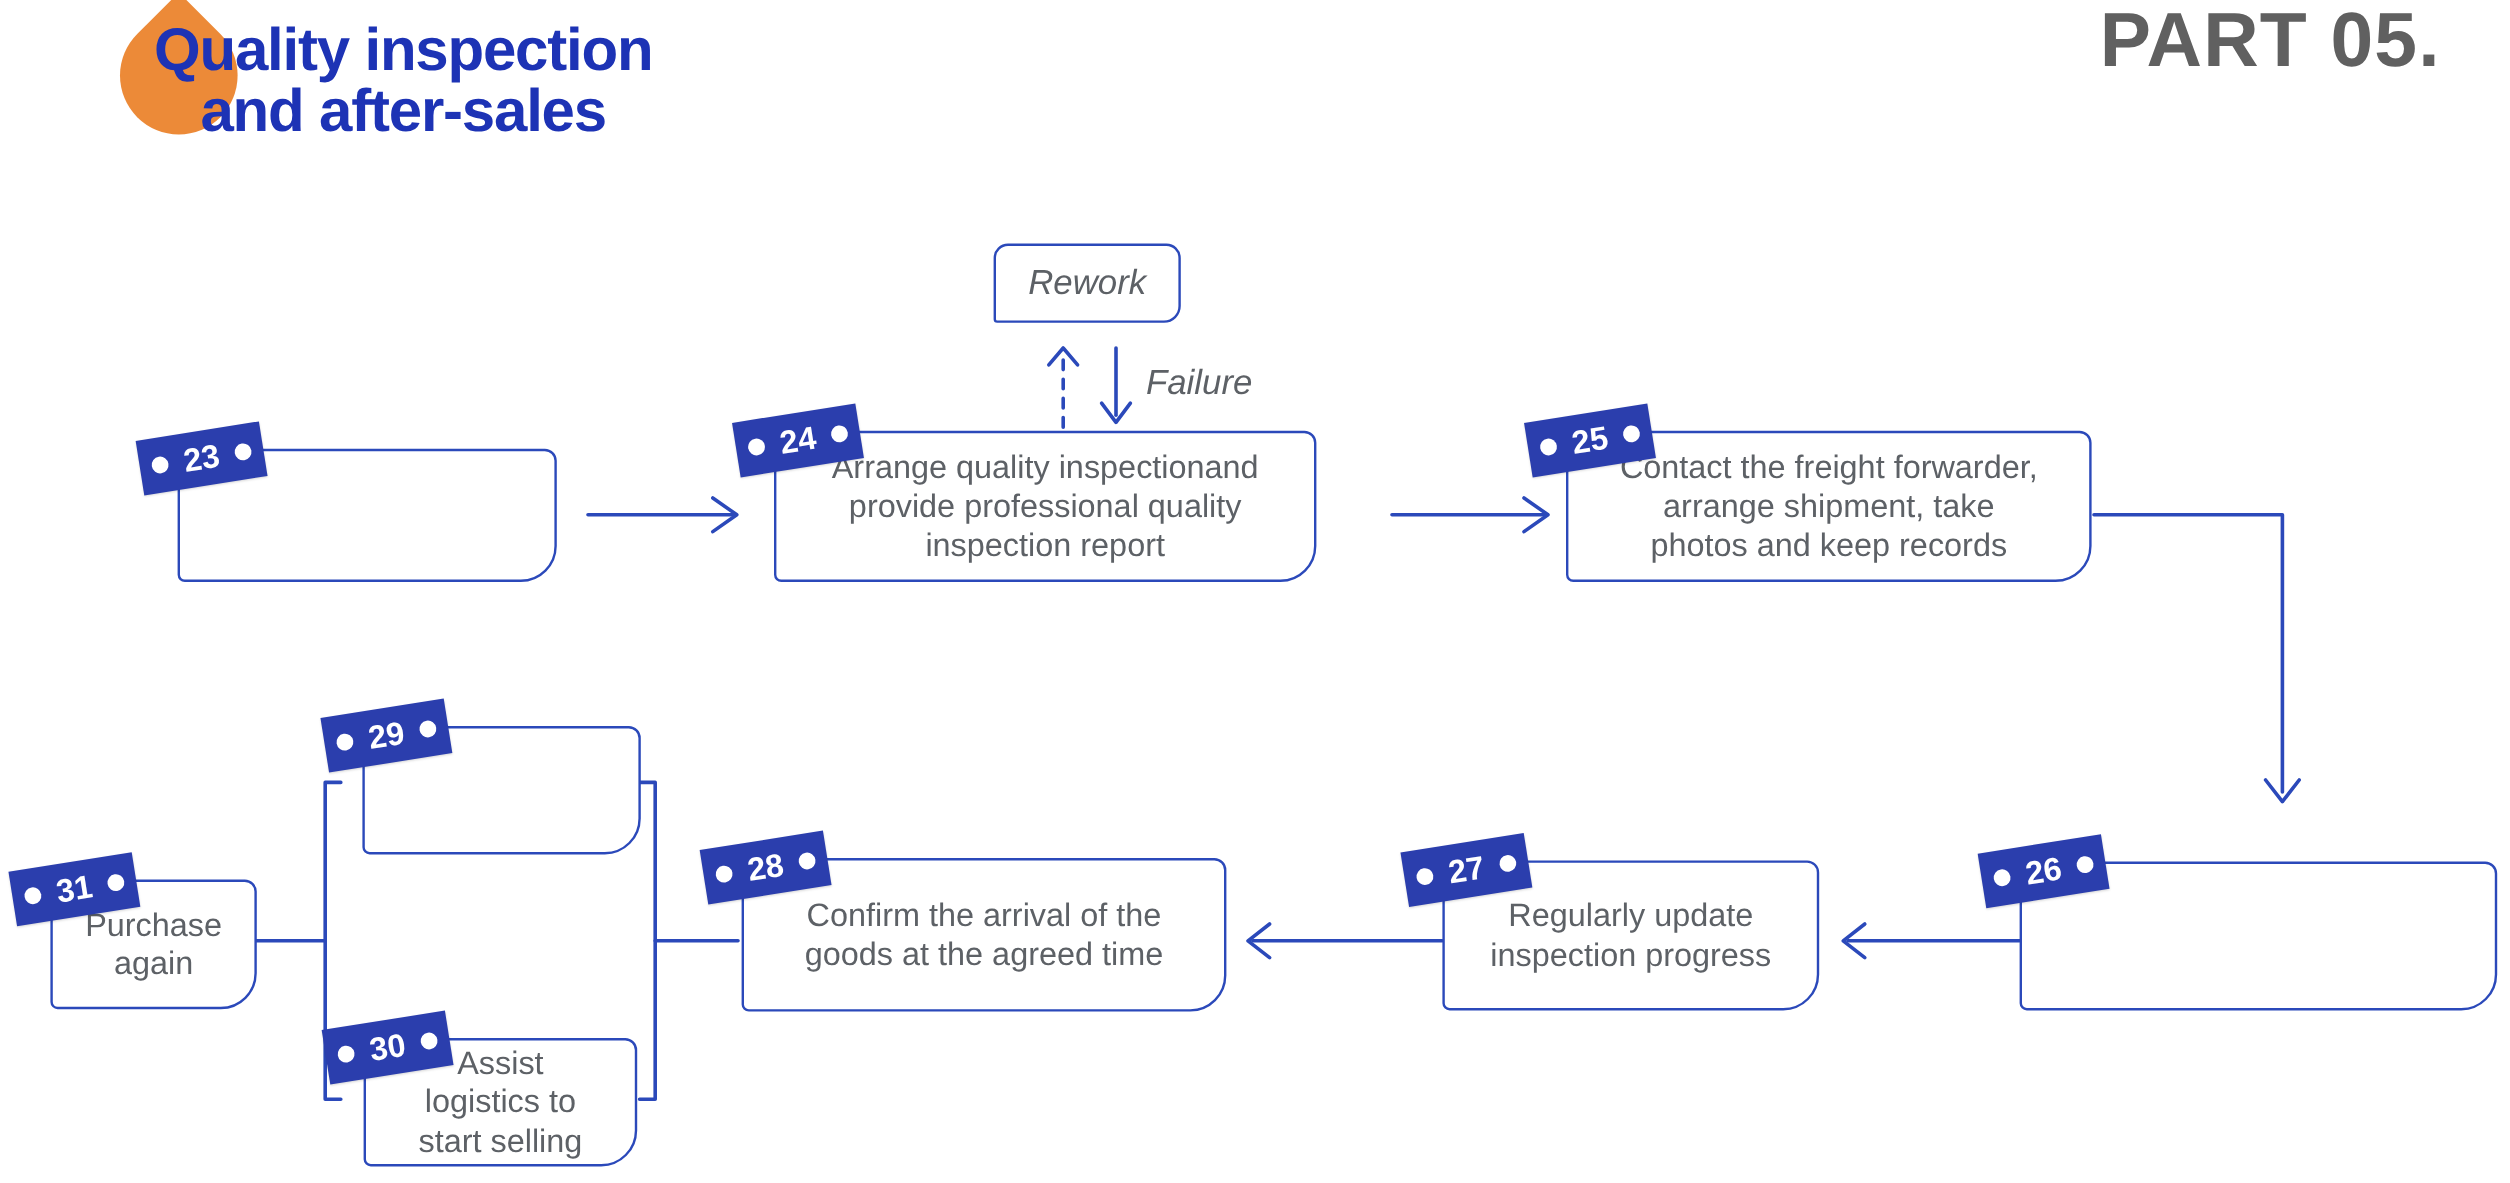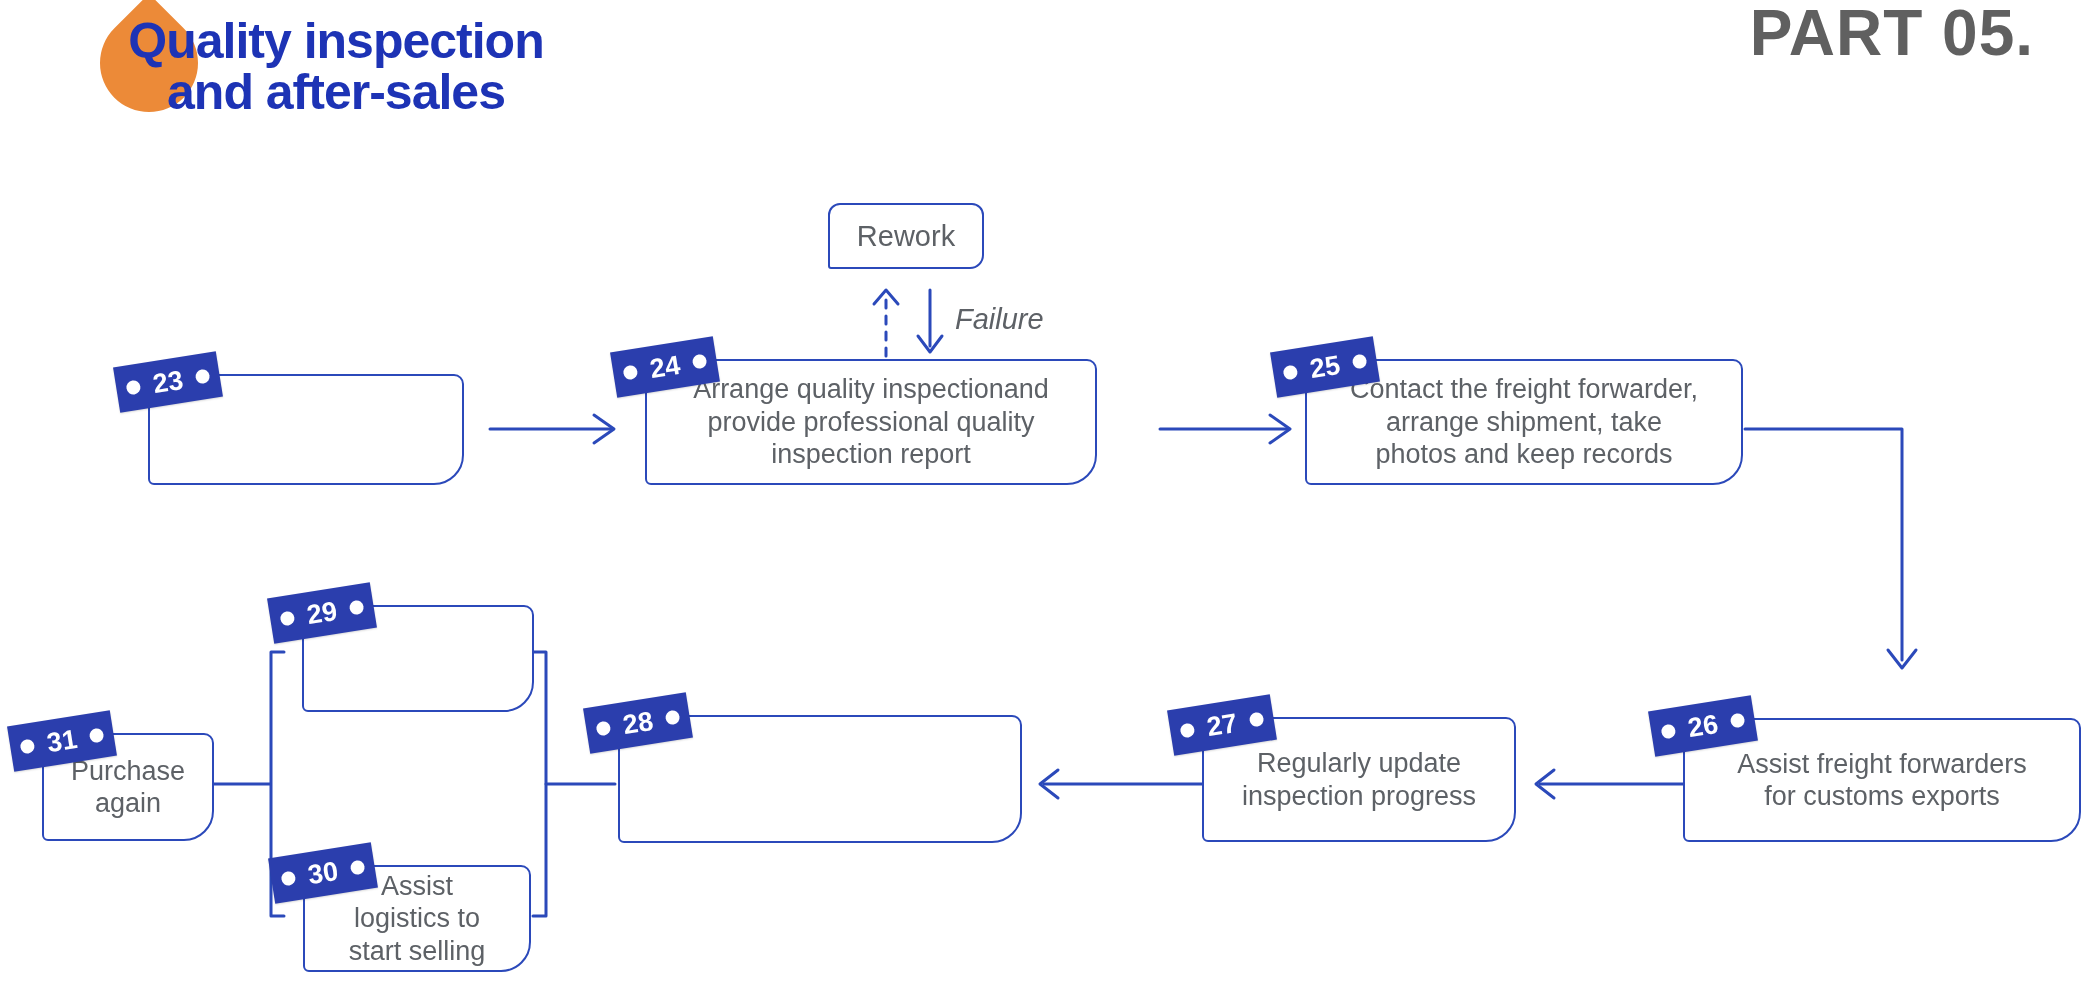"Rework" .rework { font-style: none -> italic }
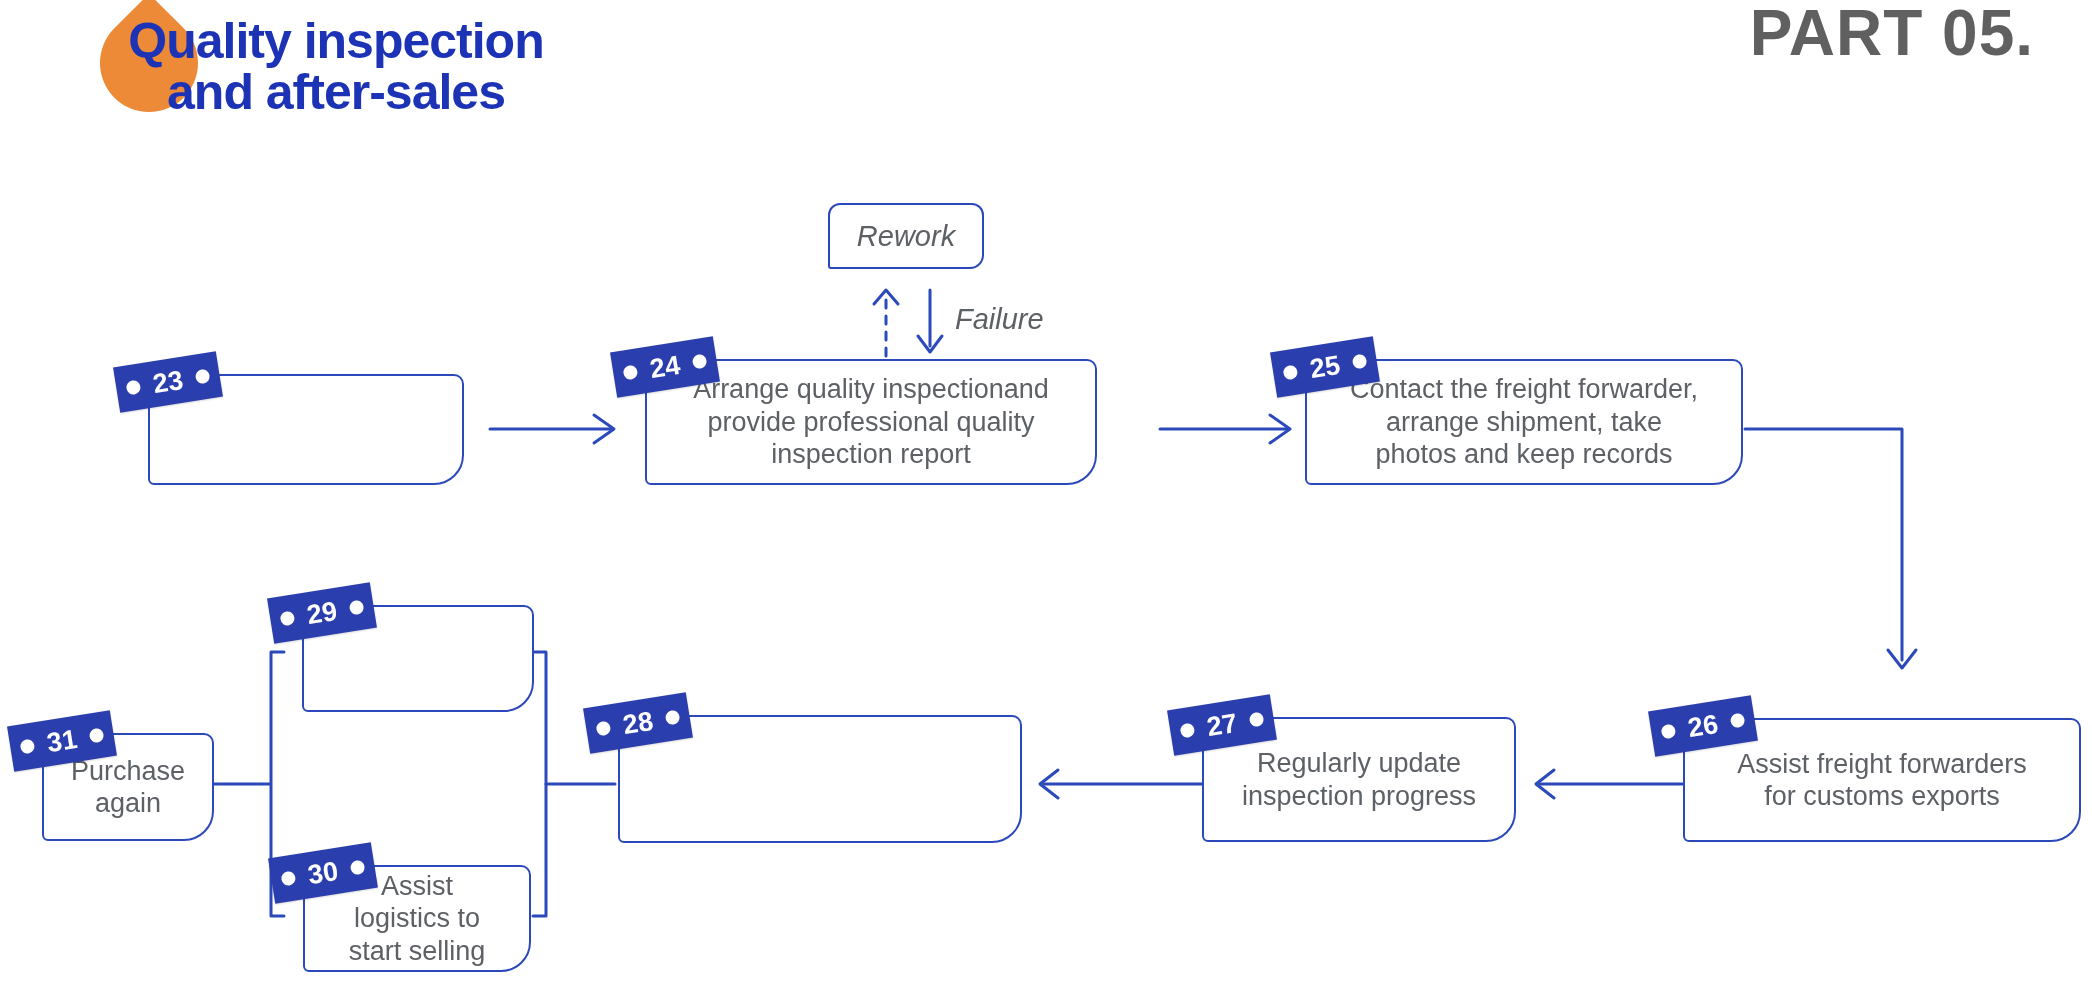"Confirm the arrival of the" div.node-label { html: none -> <div>Confirm the arrival of the goods at the agreed time</div> }
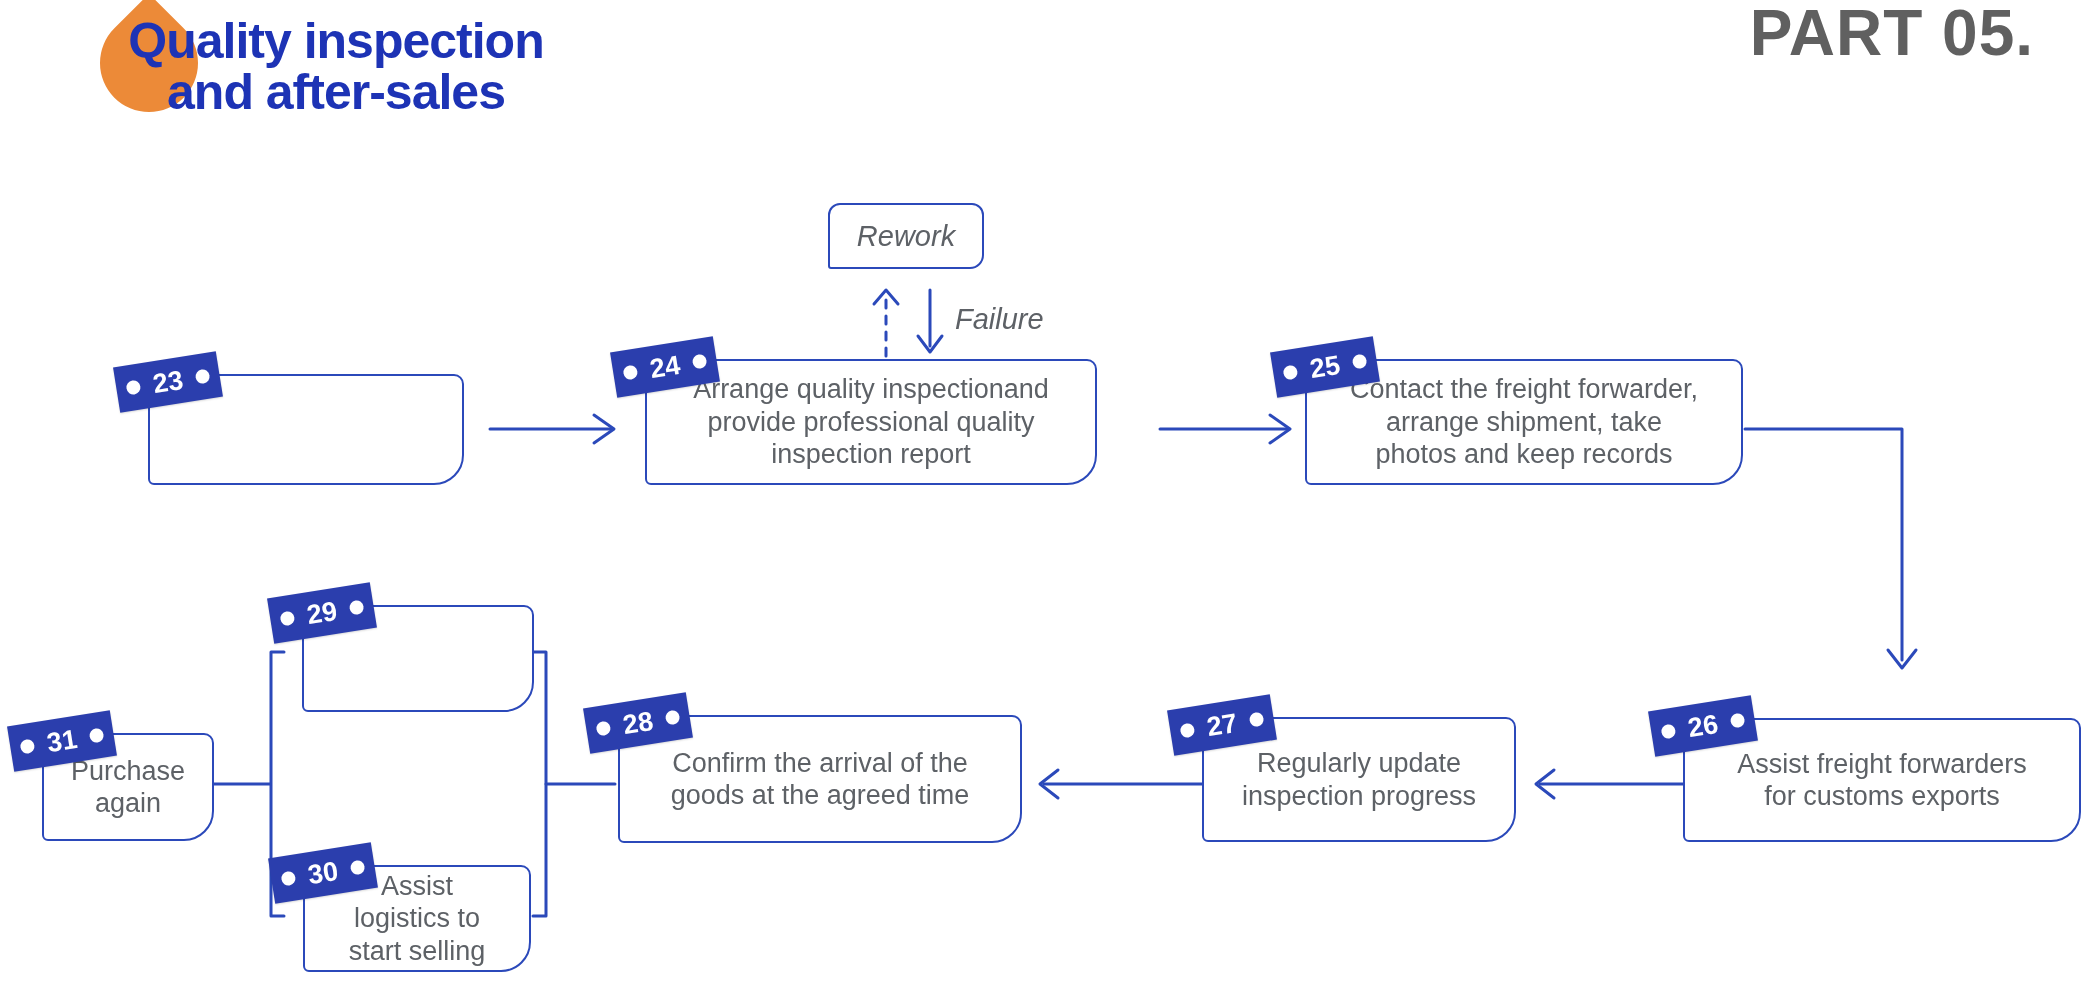"Assist freight forwarders" div.node-label { html: <div>Assist freight forwarders for customs exports</div> -> none }
